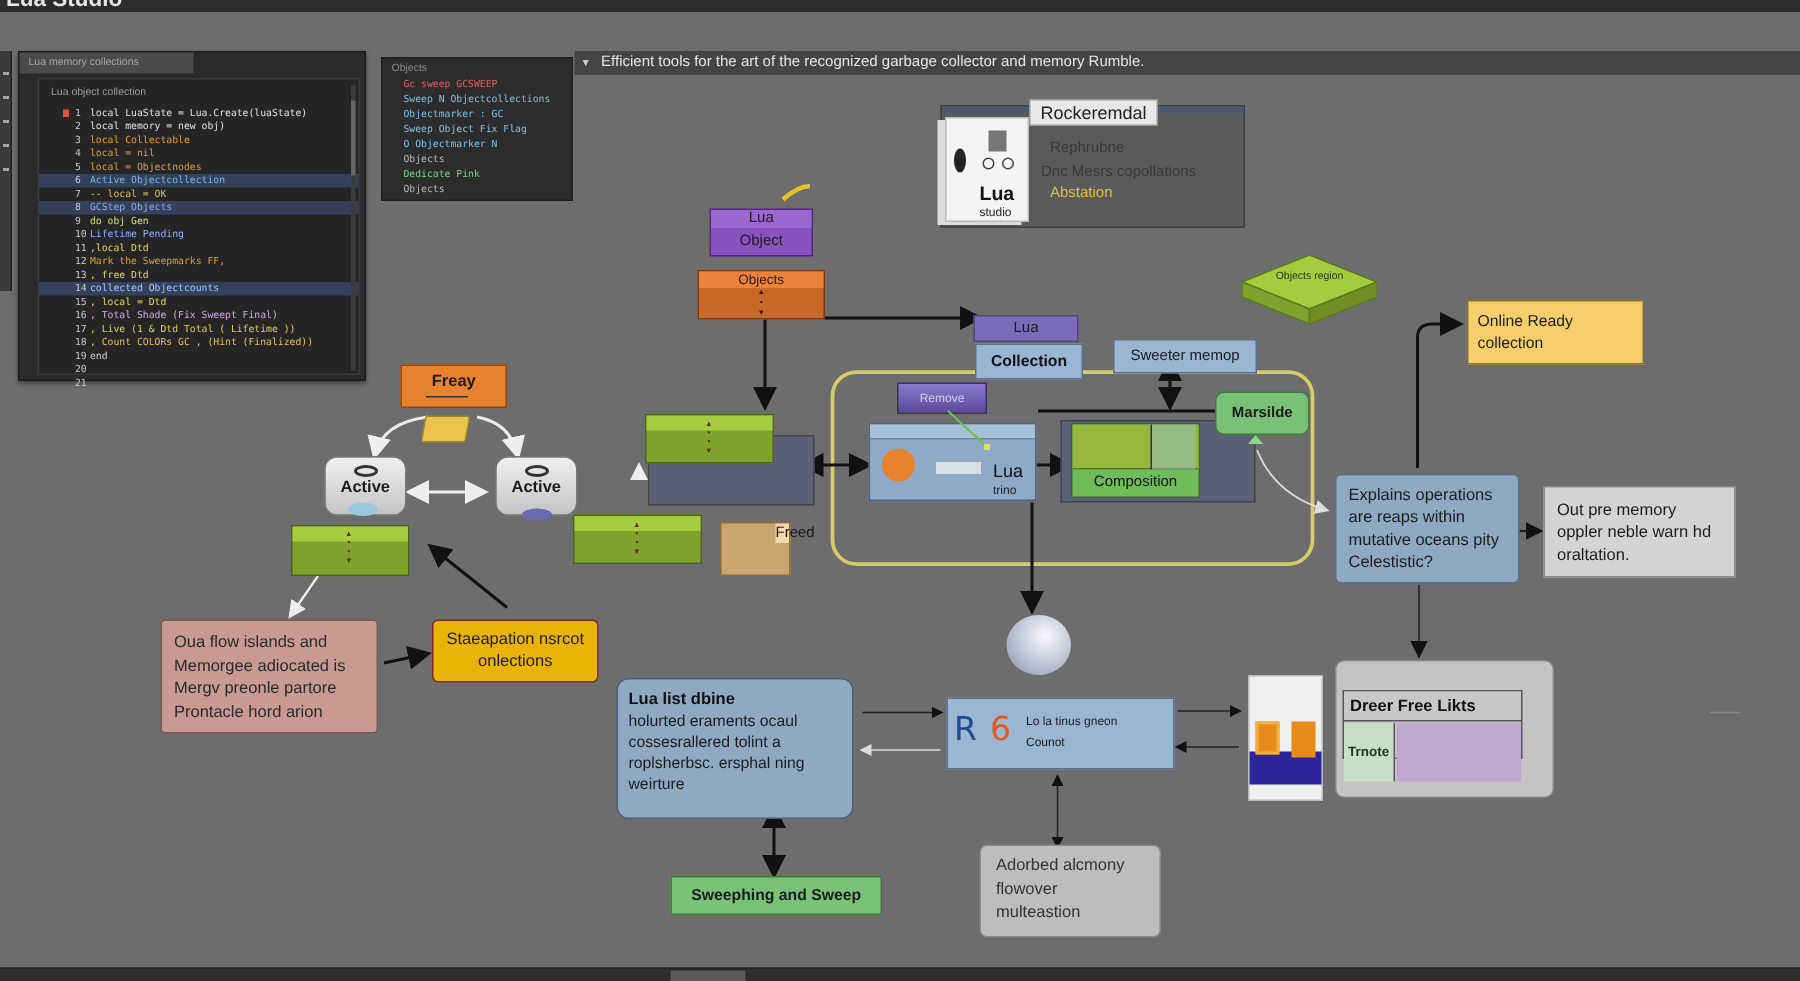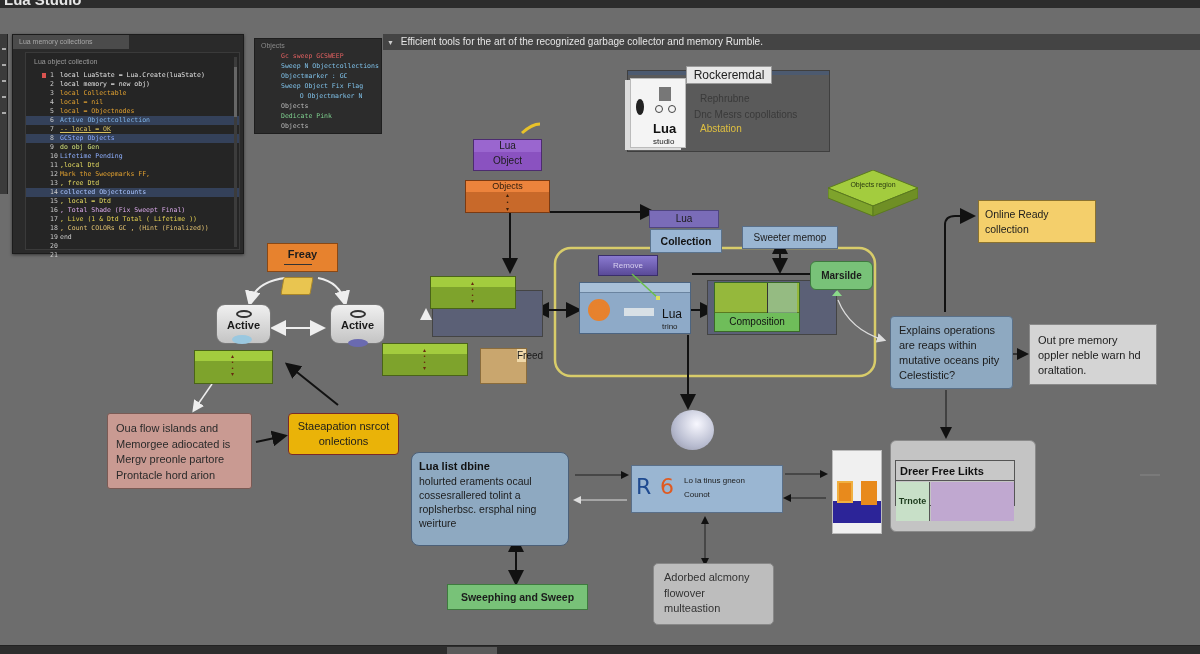"Gc sweep GCSWEEP" .ac-row { margin-left: 12px -> none }
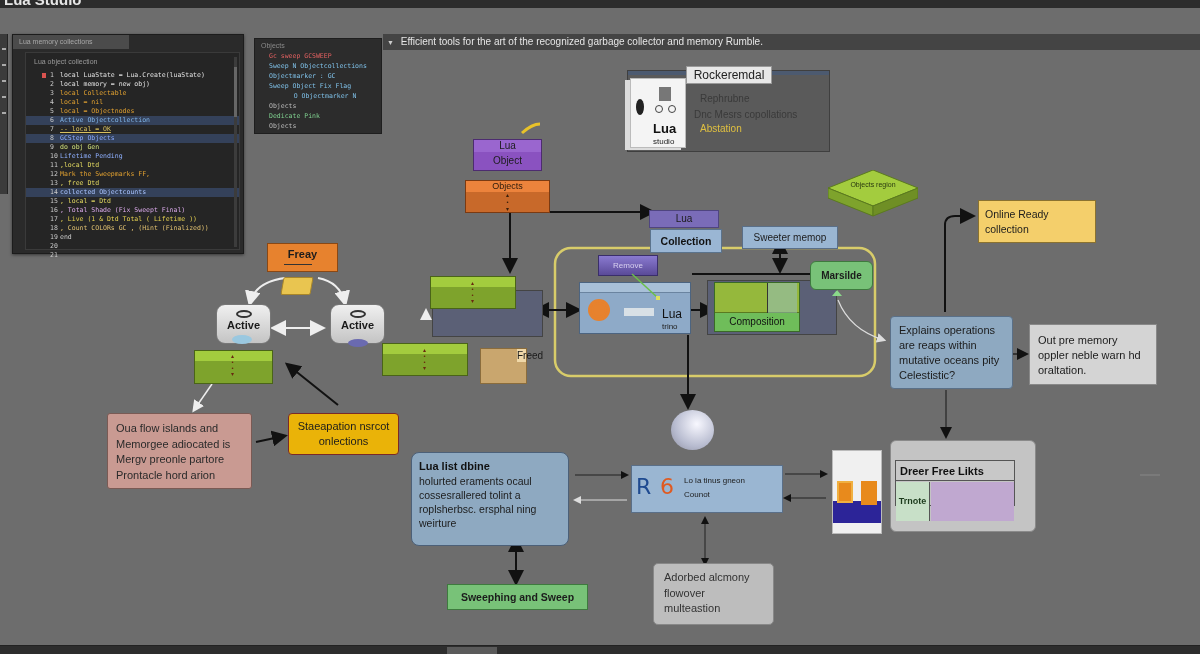"O Objectmarker N" div.ac-row { text-align: center -> none }
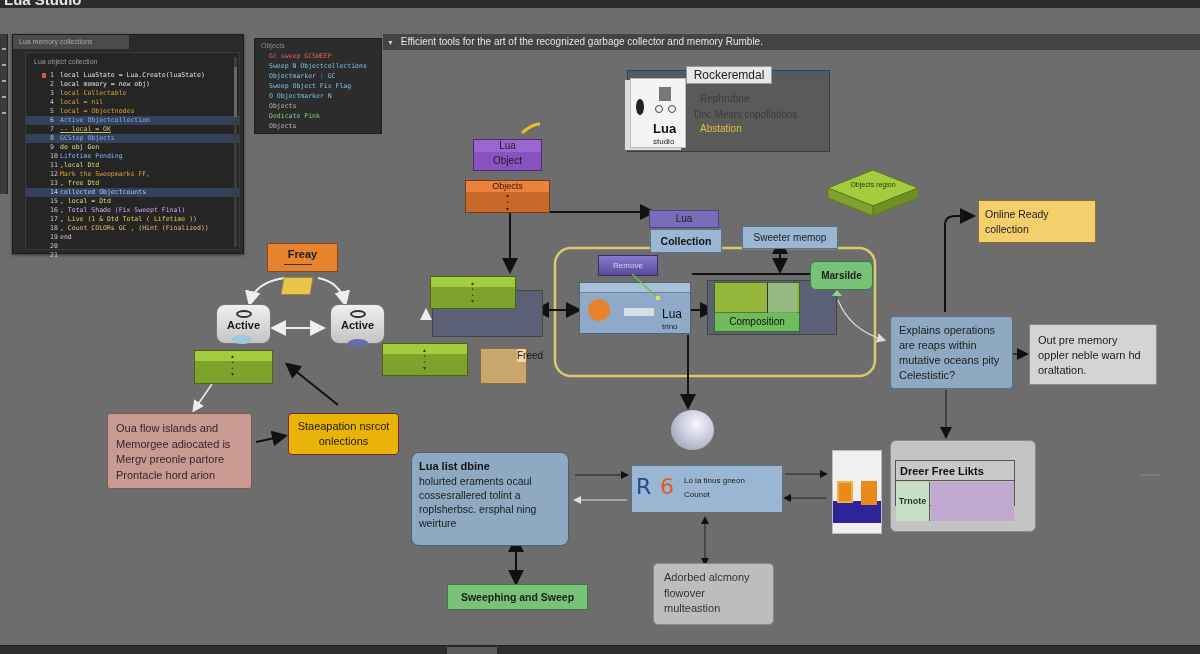"-- local = OK" span.txt { text-decoration: underline -> none }
